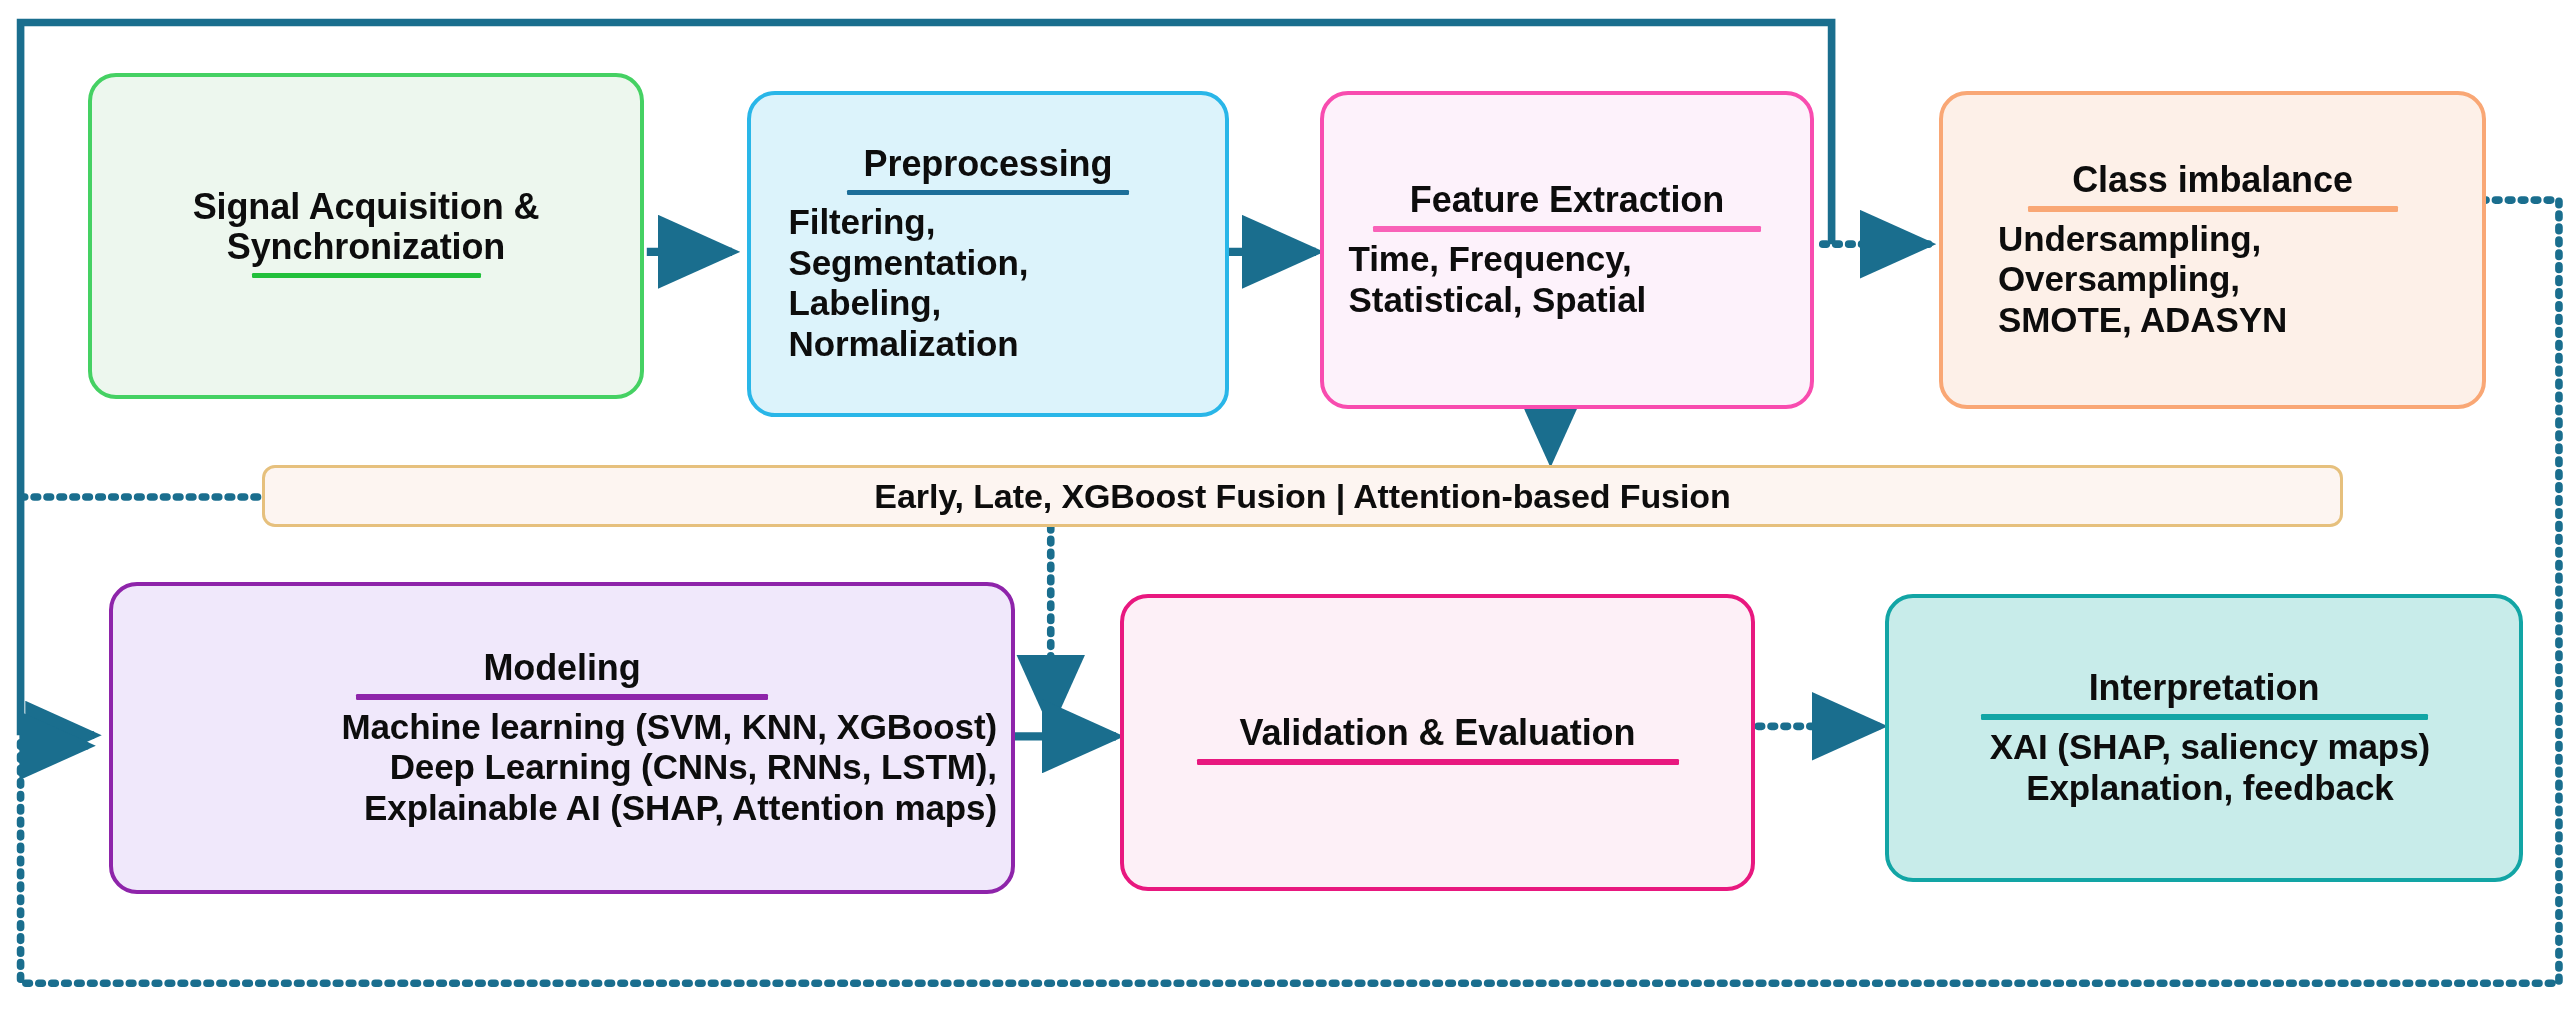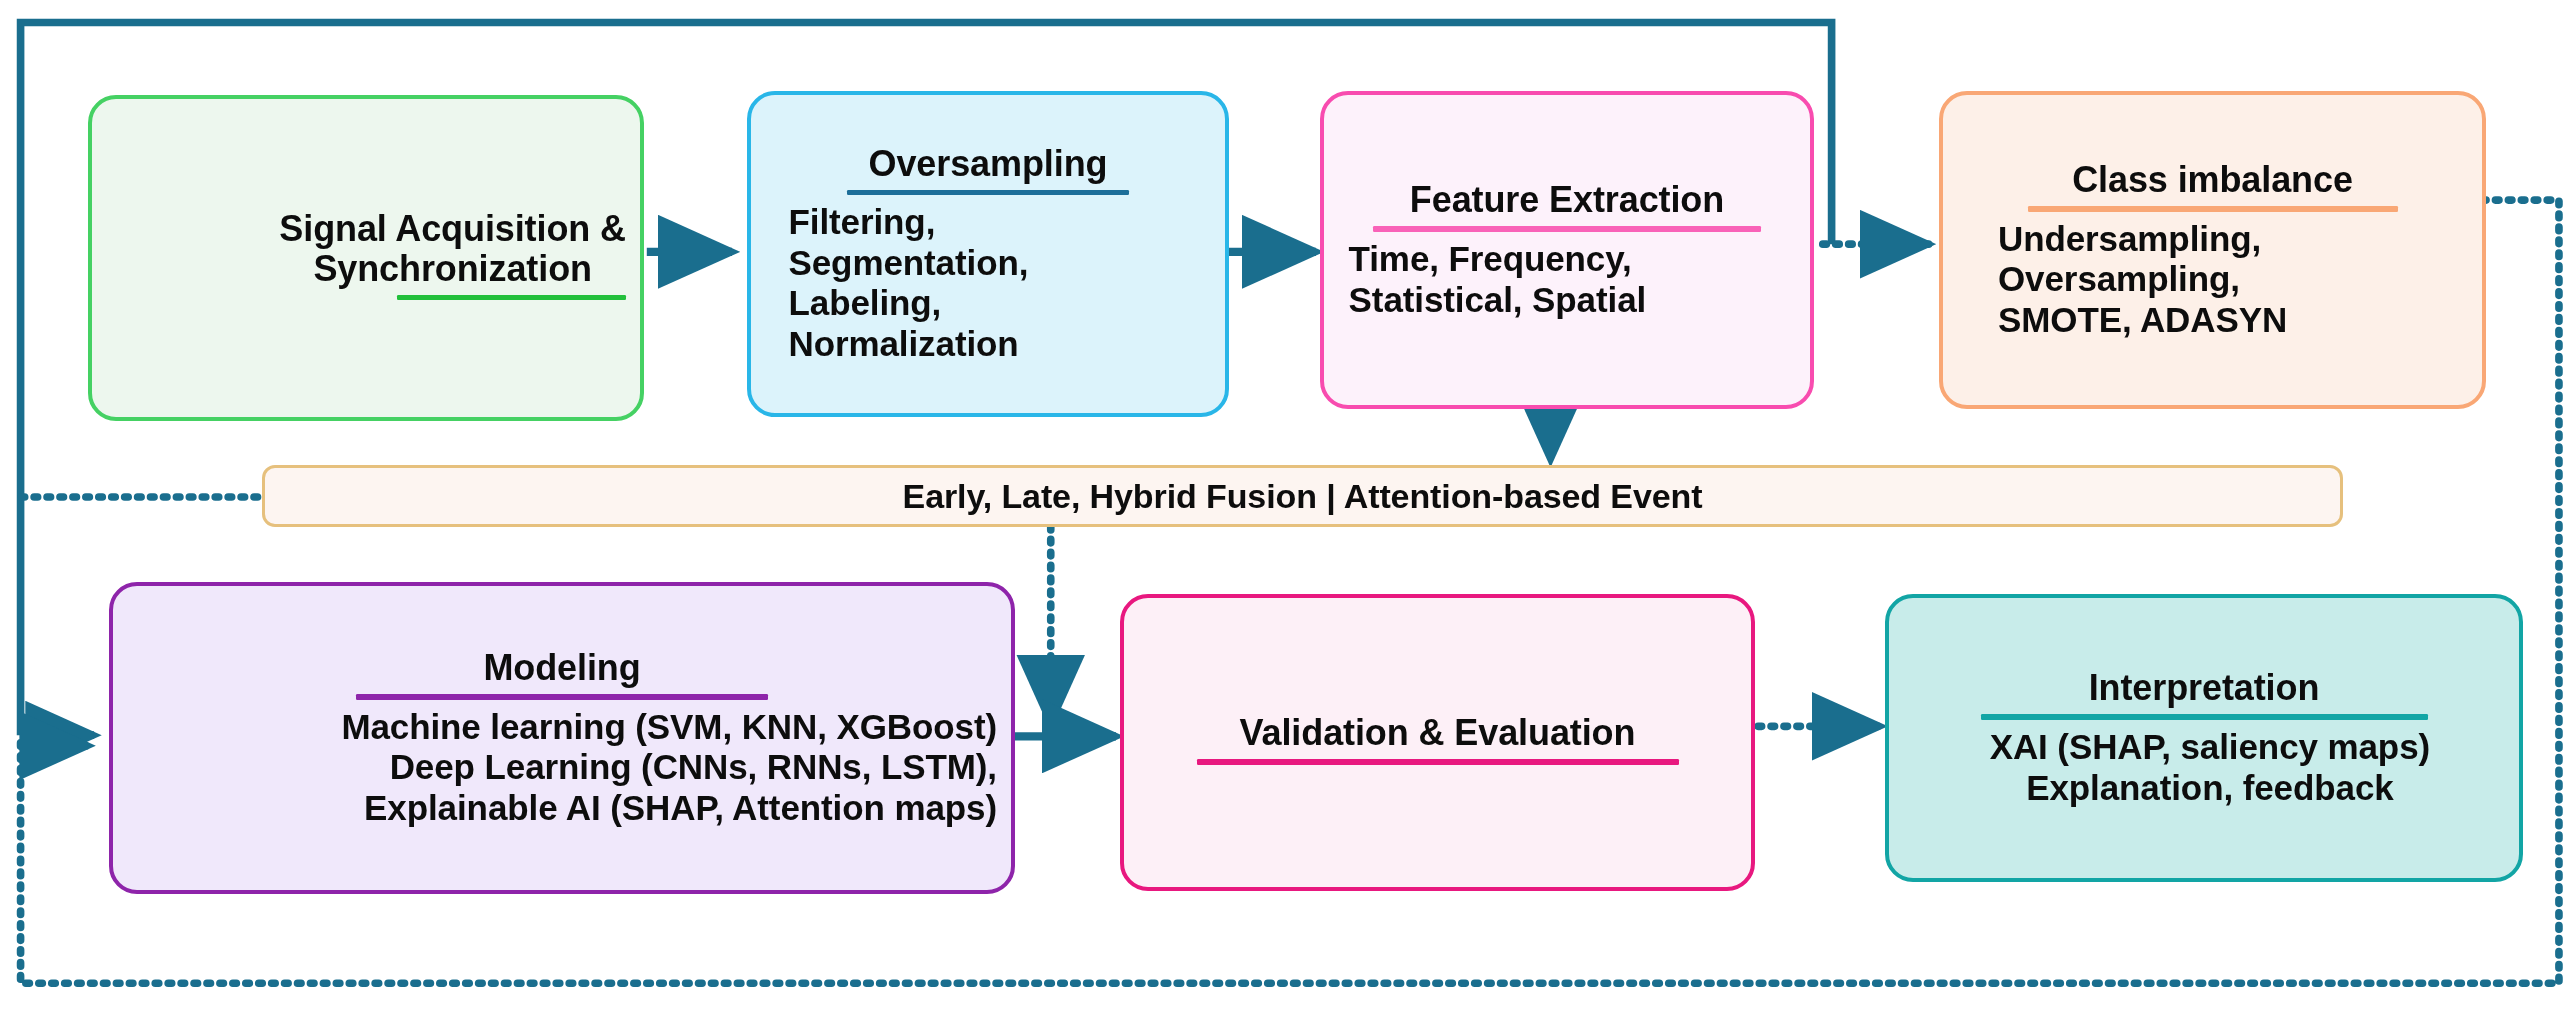"Oversampling" div.title { text: Oversampling -> Preprocessing }
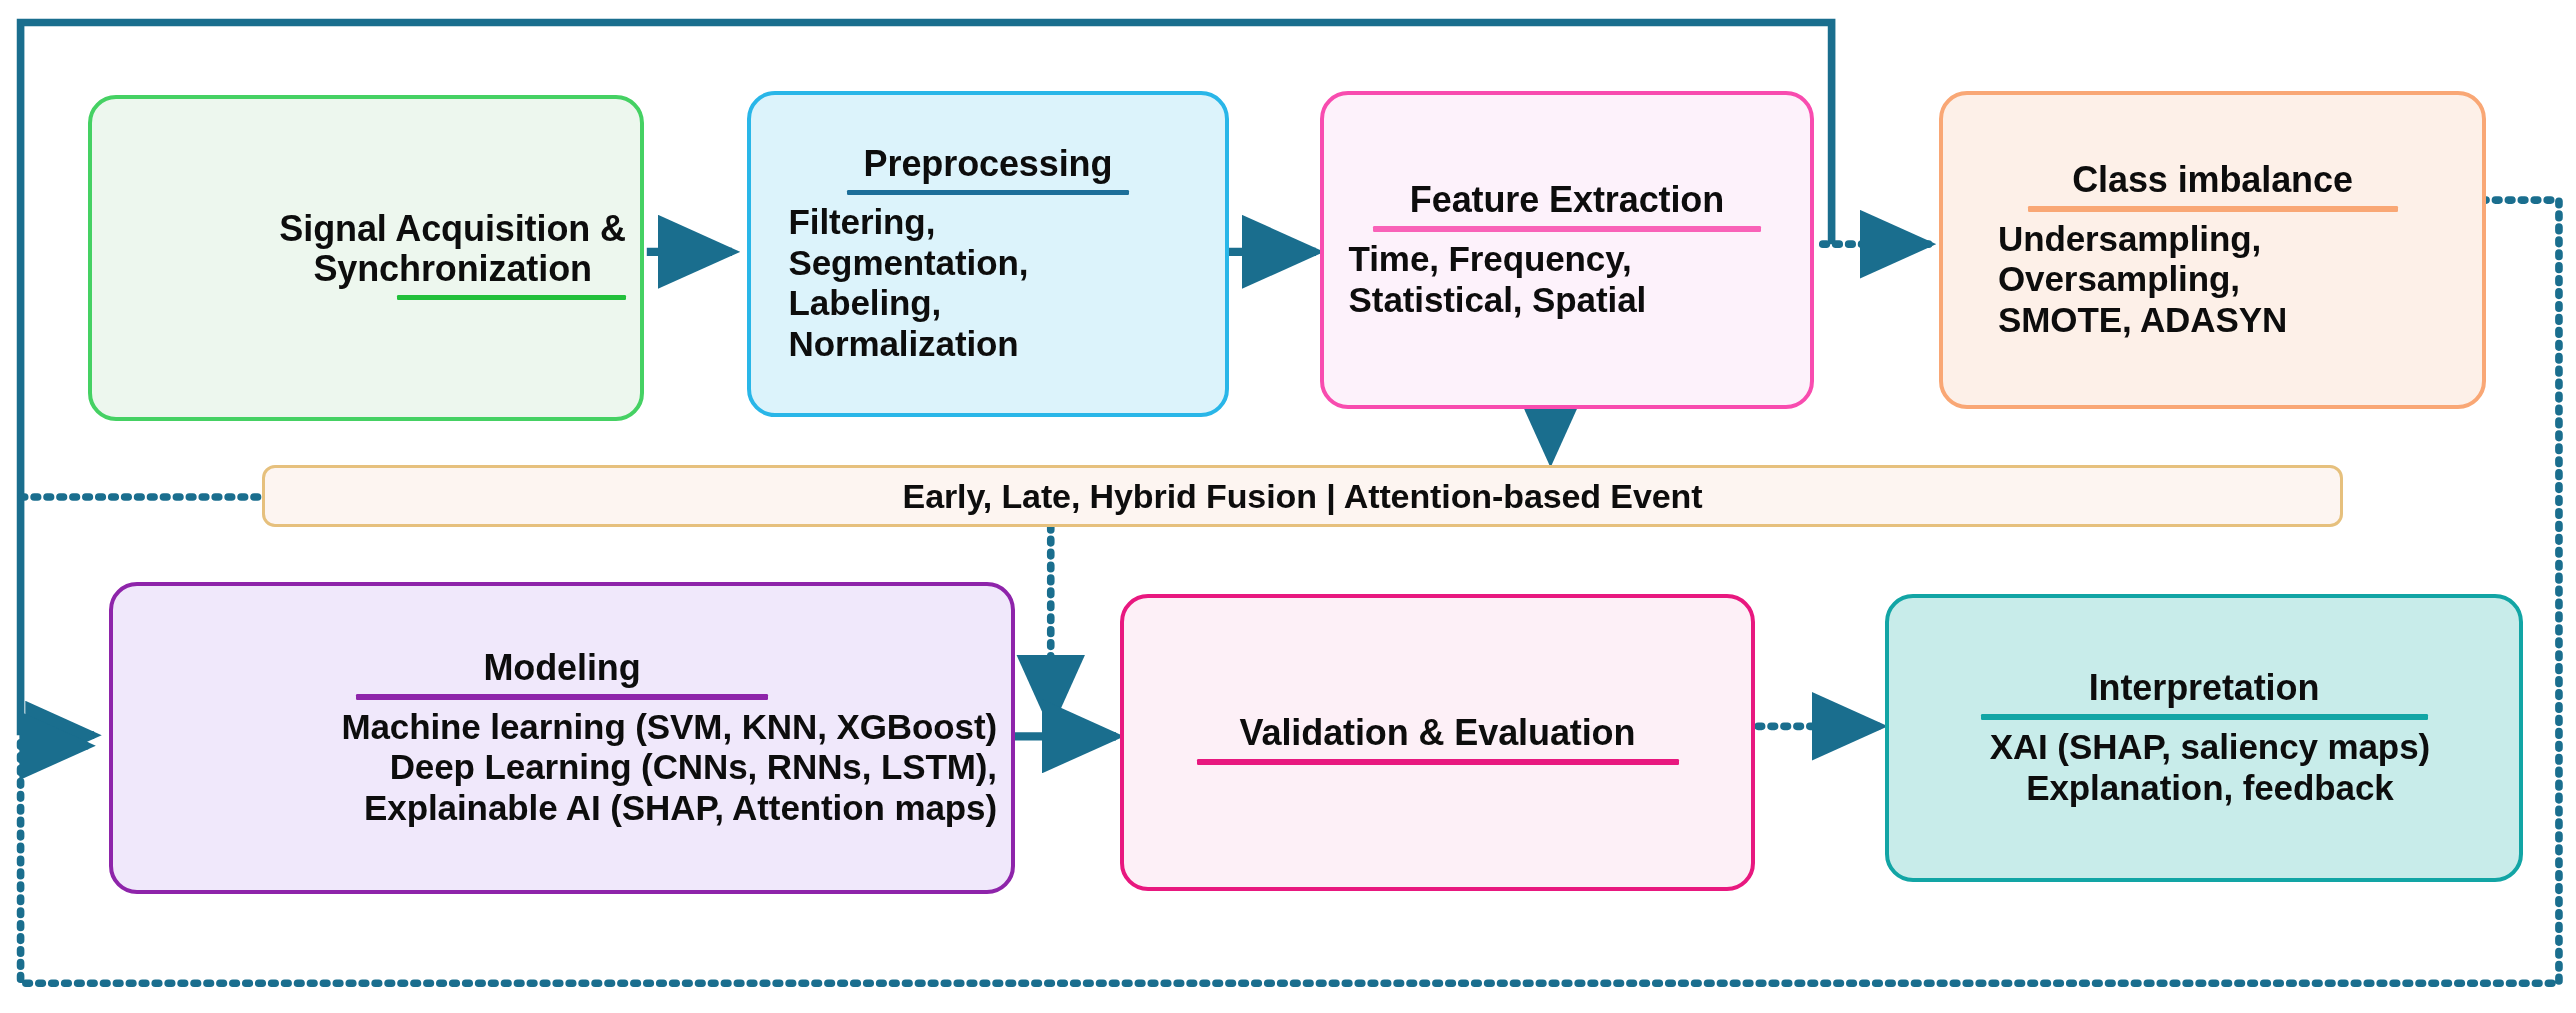"Signal Acquisition &" #node-signal { align-items: flex-end -> none; top: 95px -> 73px }
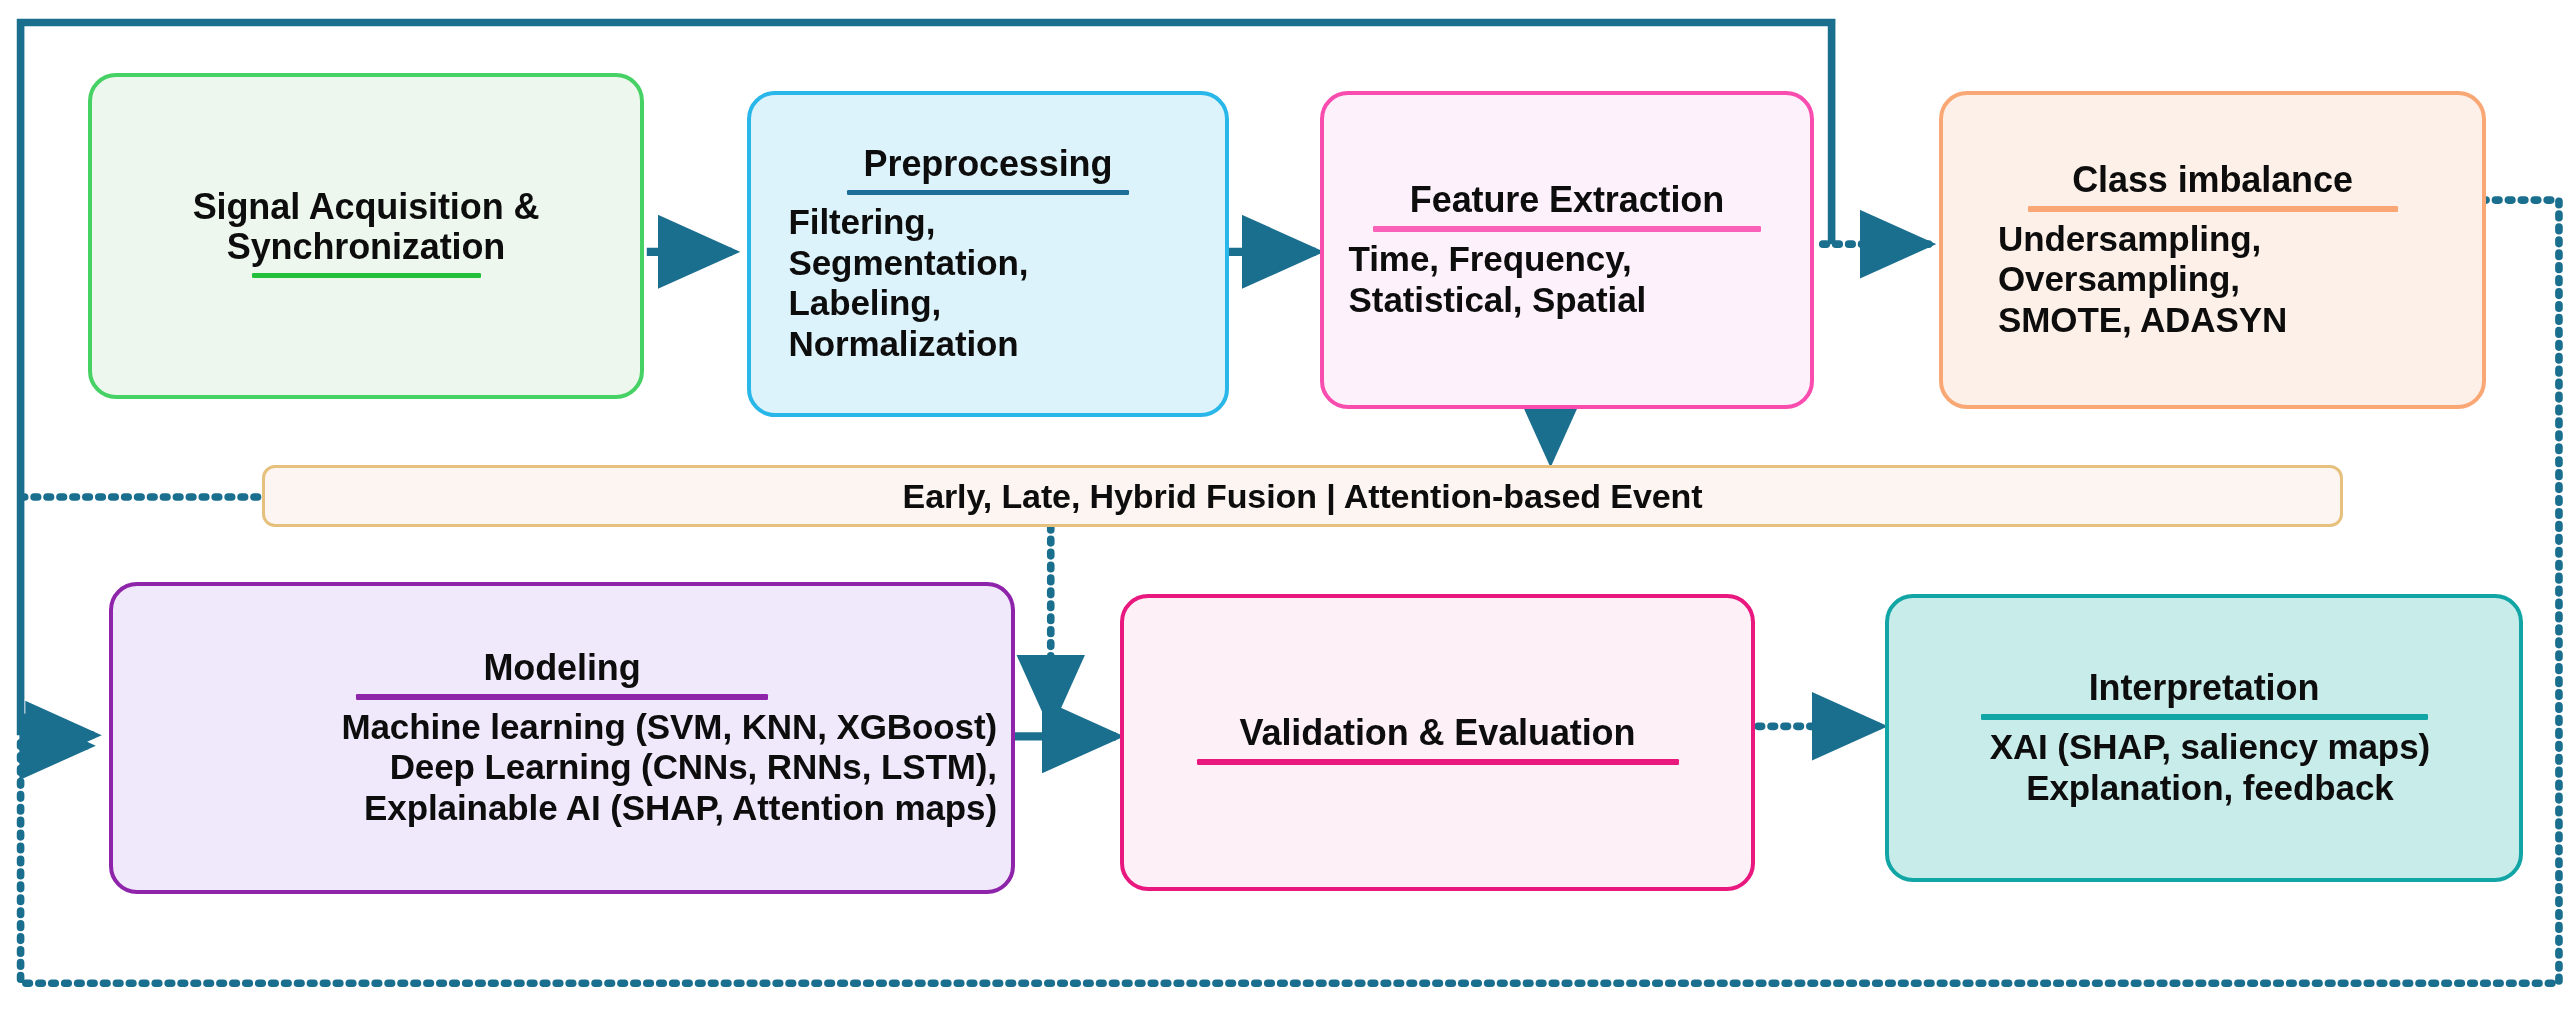"Early, Late, Hybrid Fusion |" div.title { text: Hybrid Fusion |  Attention-based Event -> XGBoost Fusion |  Attention-based Fusion }
